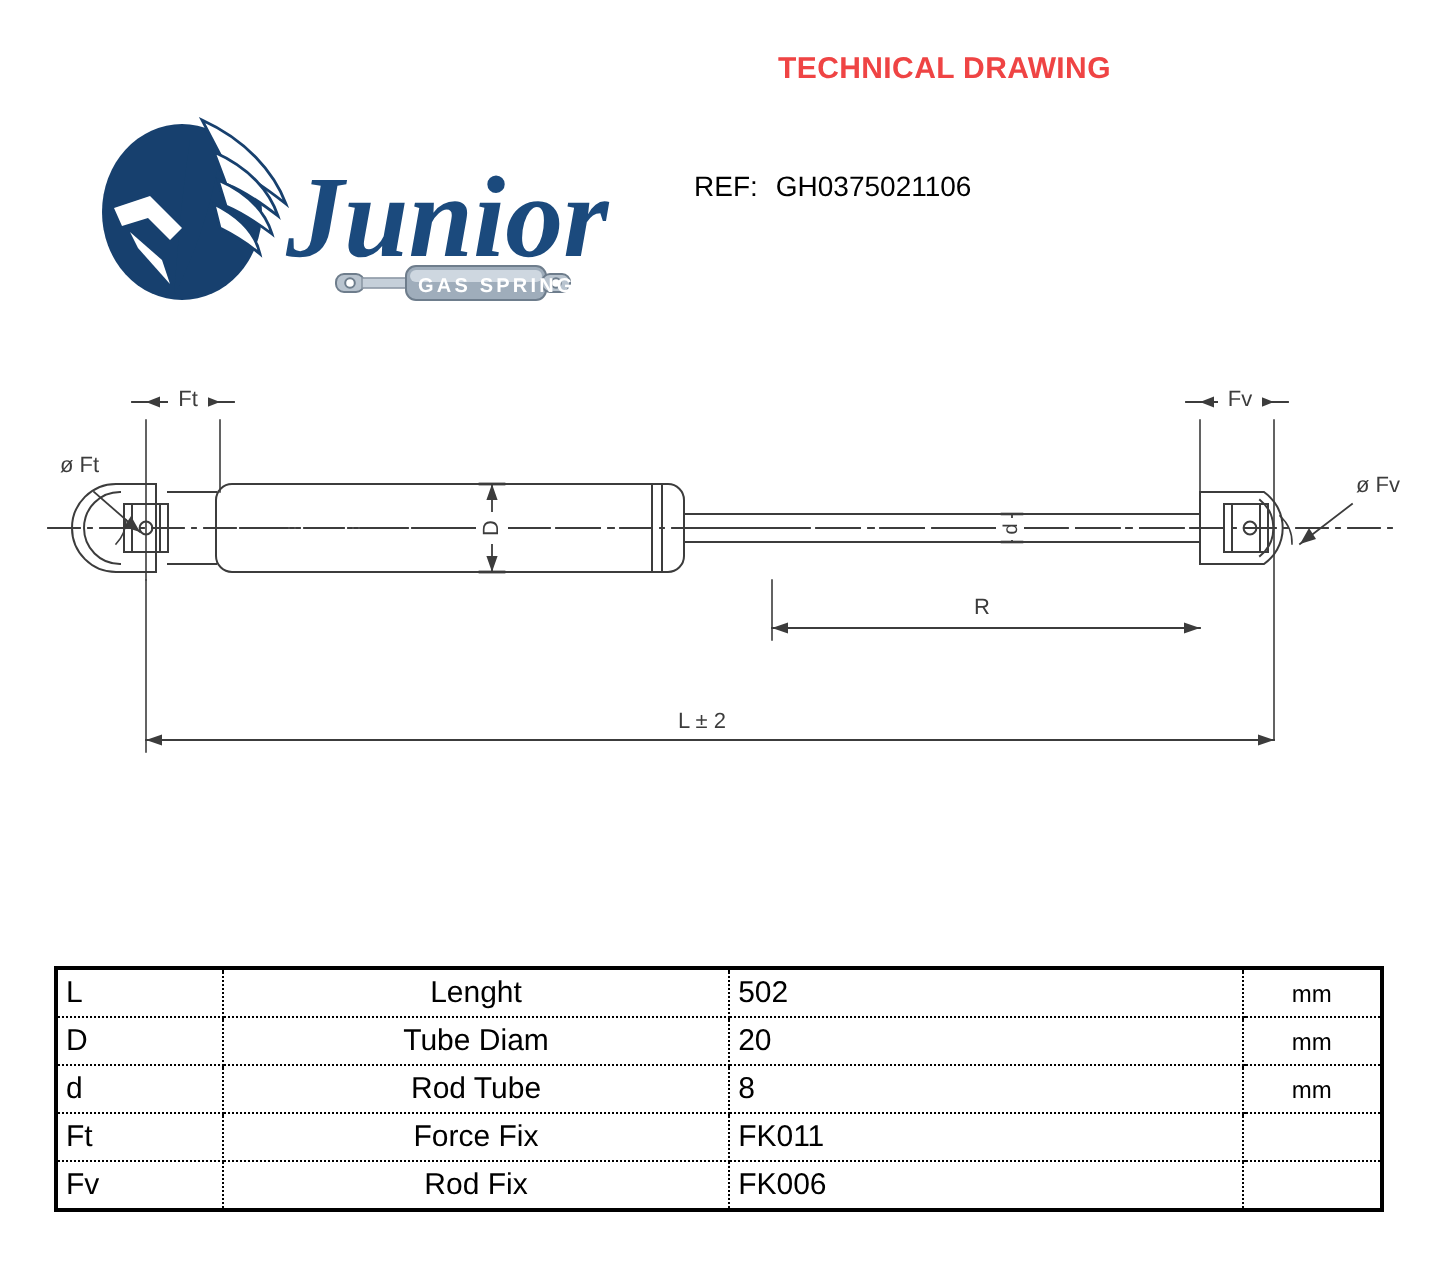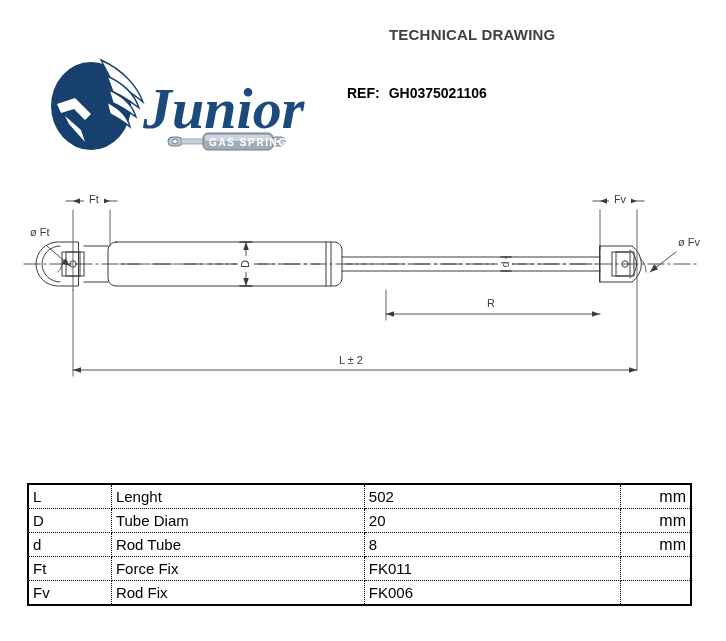"TECHNICAL DRAWING" #doc-title { color: #404040 -> #ef4444 }
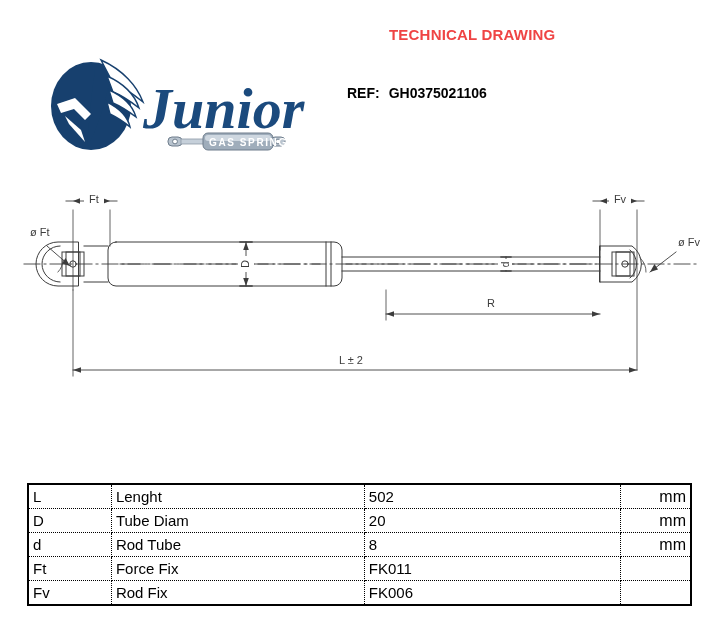"REF: GH0375021106" #ref-line { font-weight: bold -> normal }
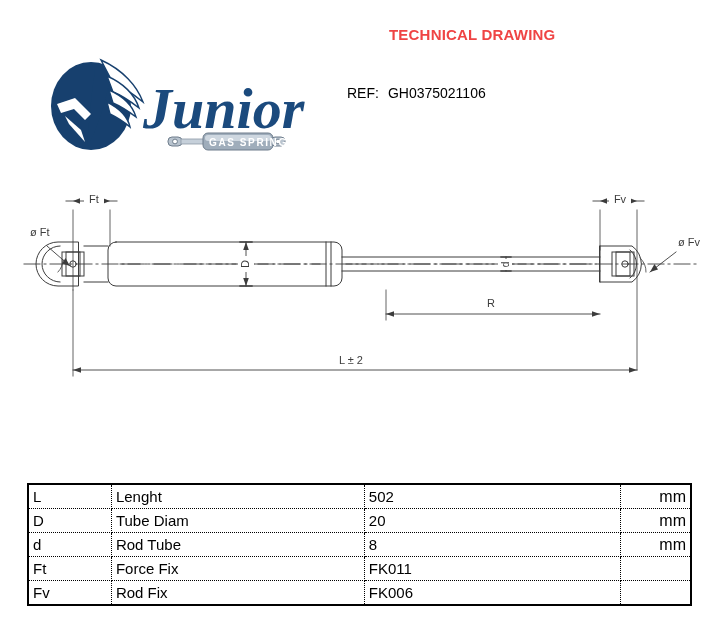"Lenght" #spec-table td.c-name { text-align: left -> center }
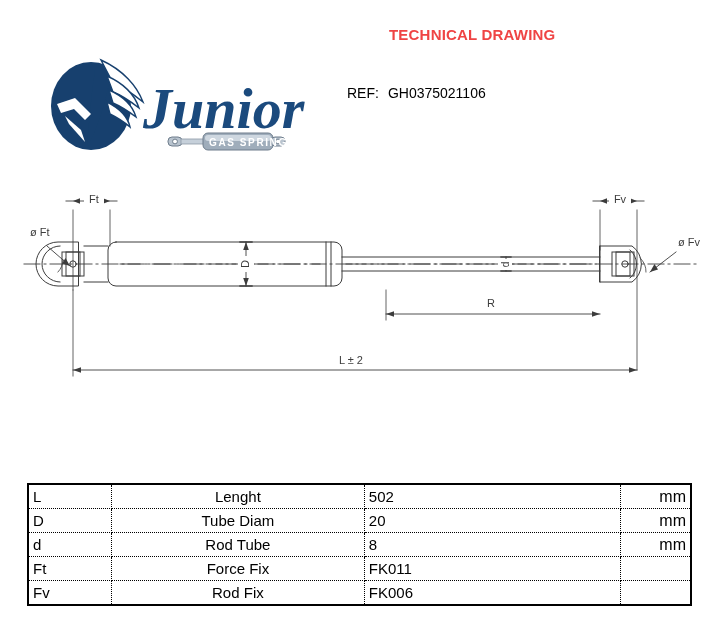"mm" #spec-table td.c-unit { font-size: 16px -> 12px; text-align: right -> center }
